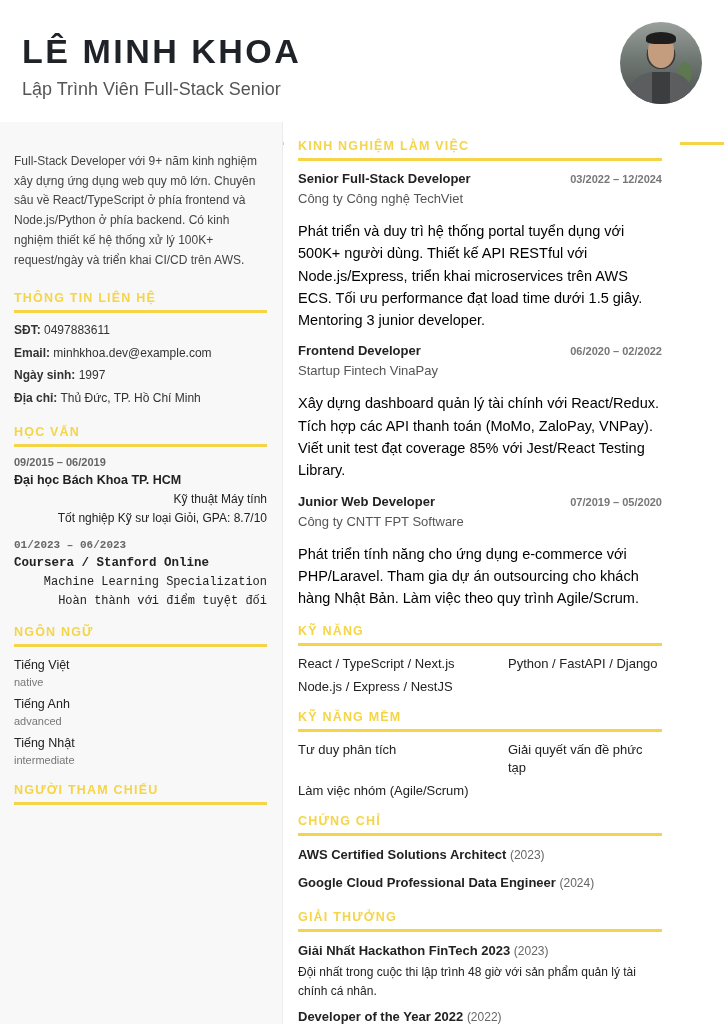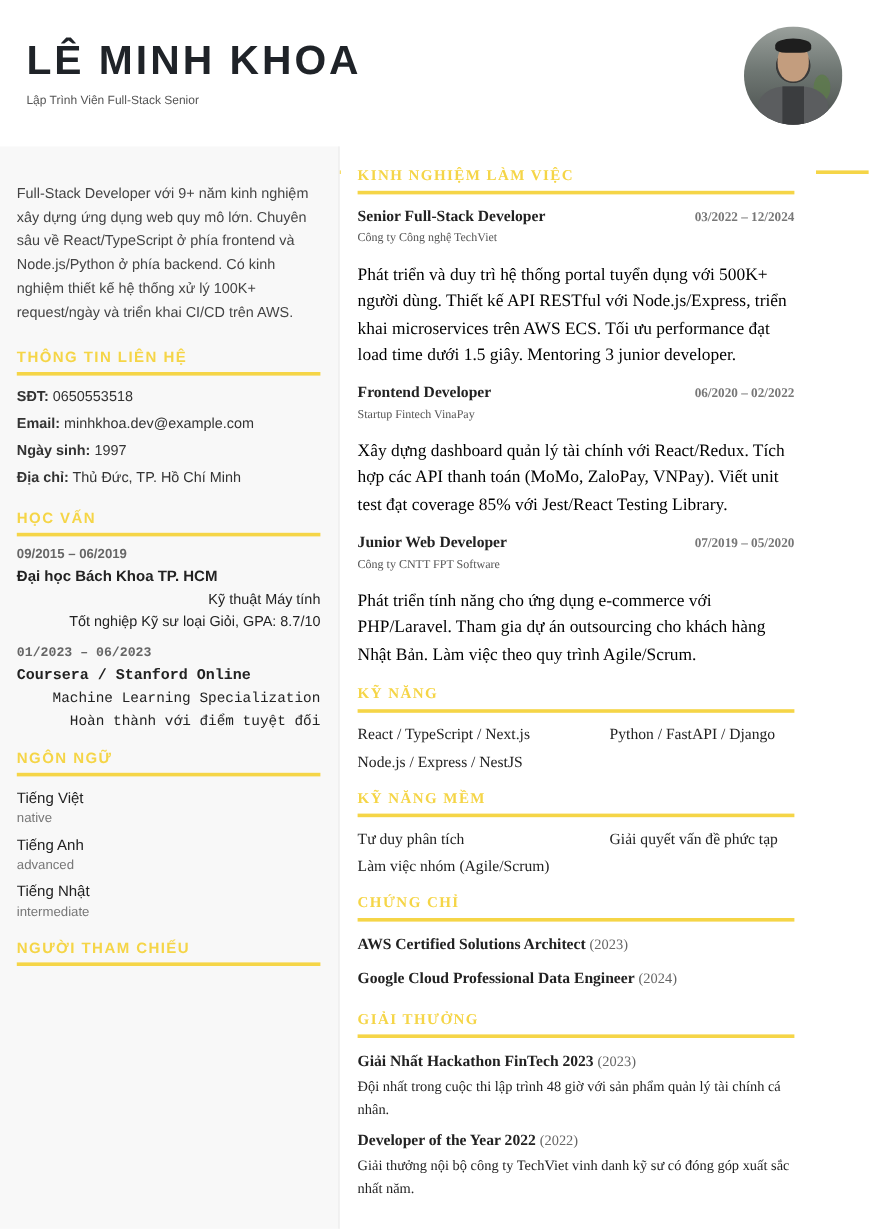"Lập Trình Viên Full-Stack Senior" .title { font-size: 10px -> 18px }
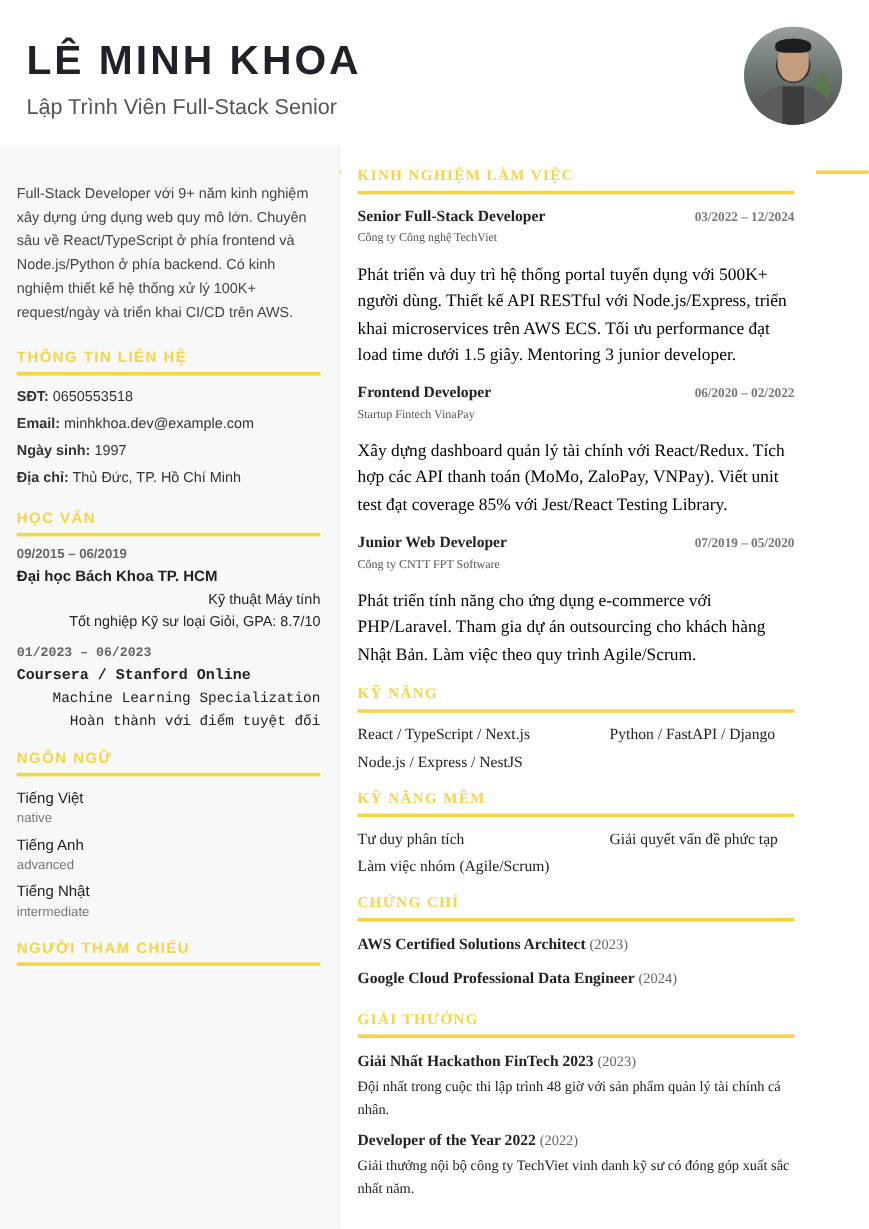"KINH NGHIỆM LÀM VIỆC" .main { font-family: Liberation Serif, serif -> none }
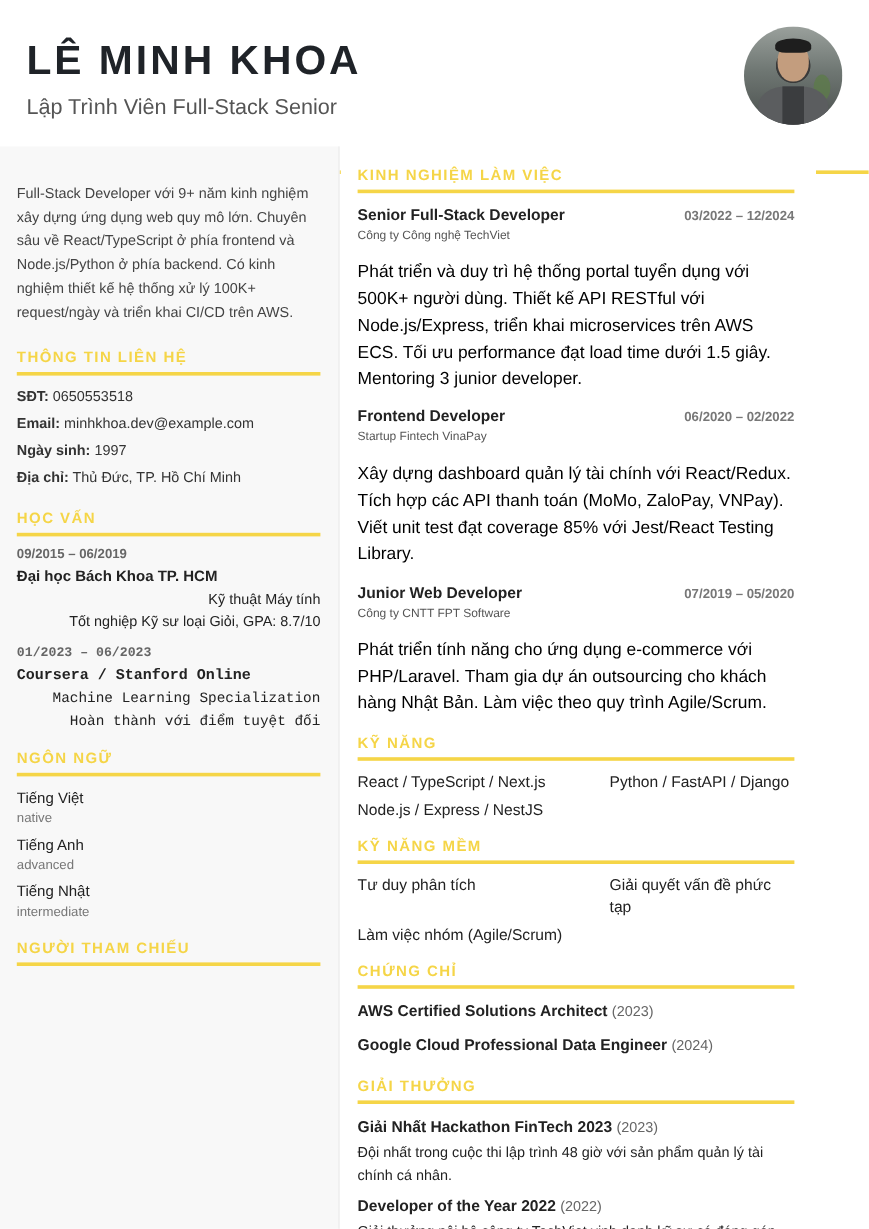"Công ty Công nghệ TechViet" .job-company { font-size: 10px -> 13px }
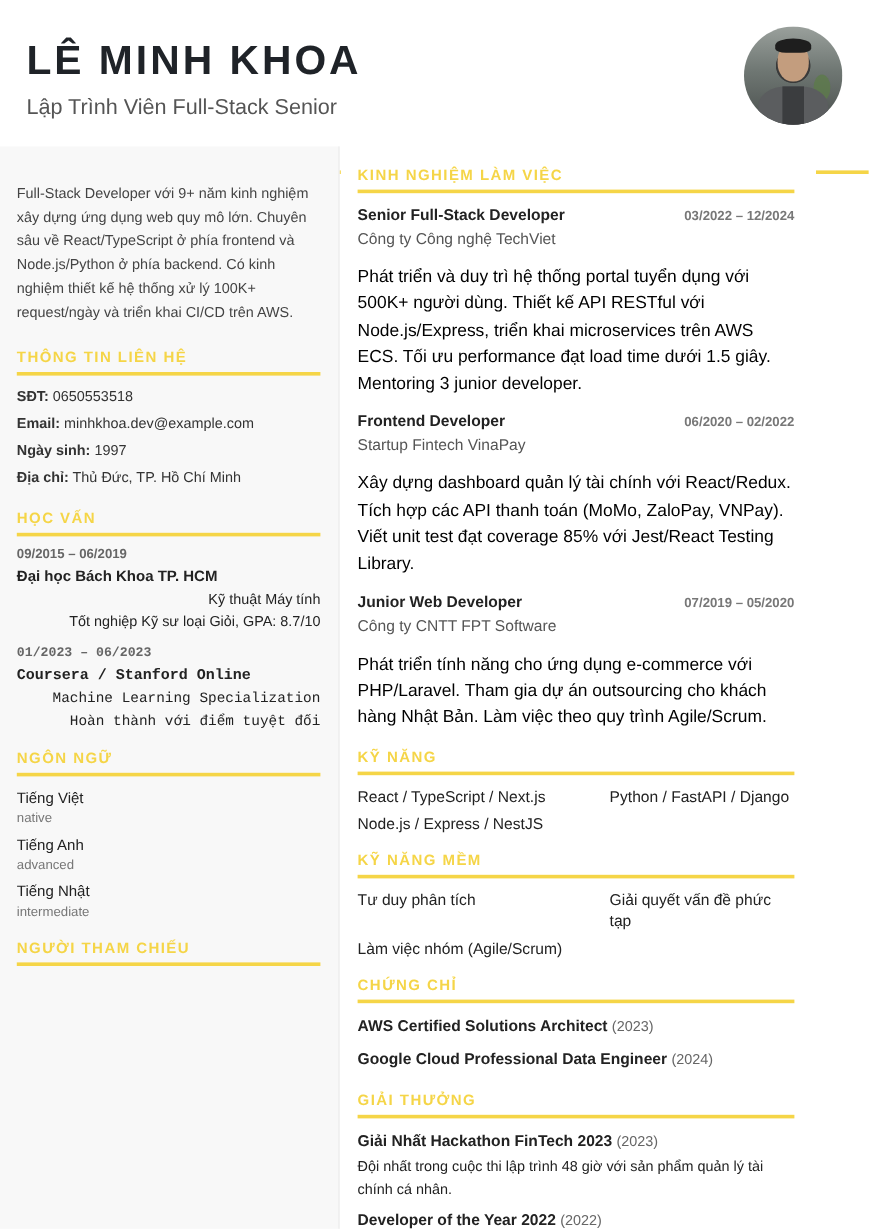"0650553518" span { text: 0650553518 -> 0497883611 }
